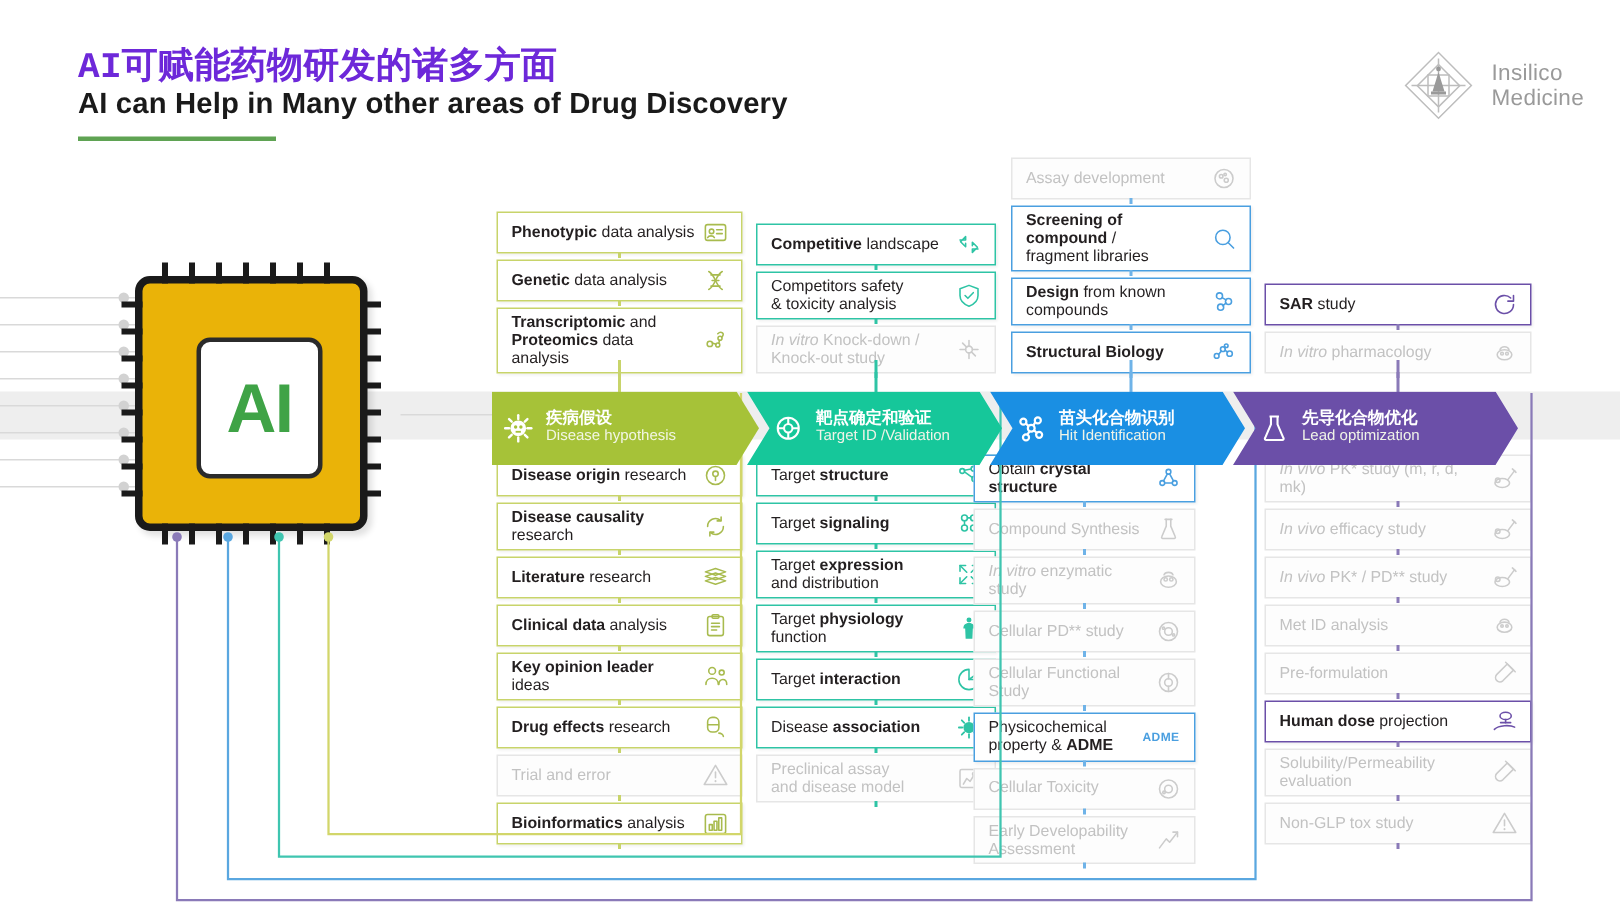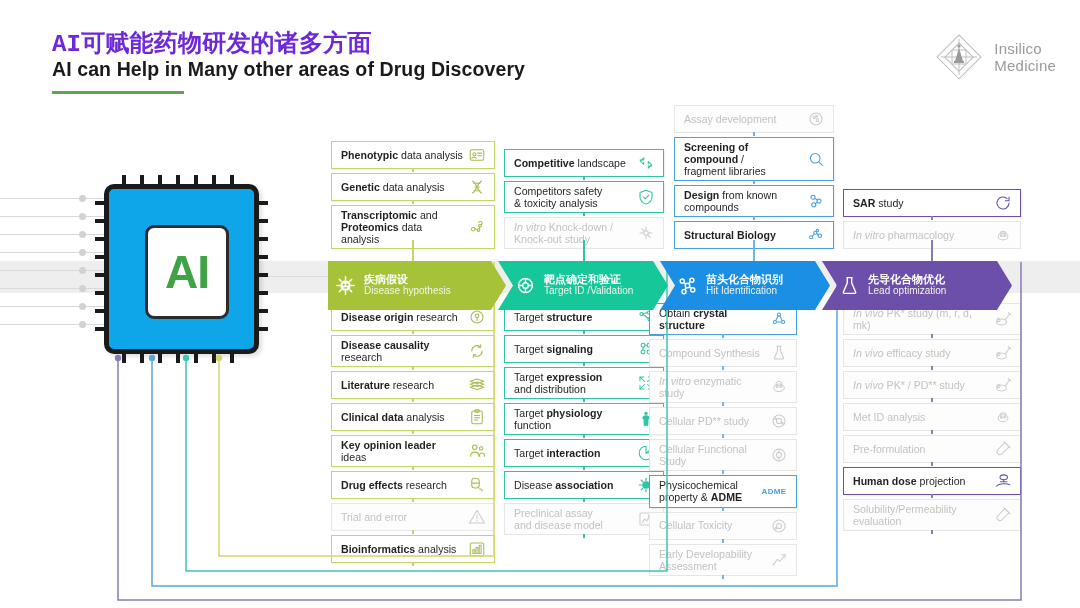"AI" #chip-outer { background: #0ea5e9 -> #eab308; left: 104px -> 90px }
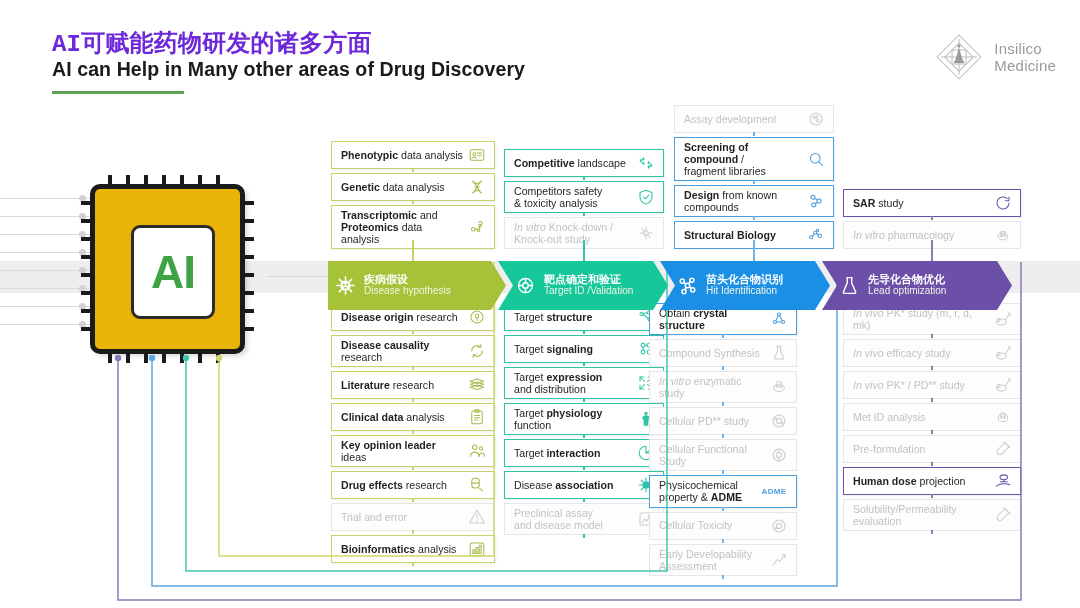"Non-GLP tox study" div.card { html: none -> <div> <div>Non-GLP tox study</div> <div> <svg> <path></path> <line></line> <circle></circle> </svg> </div> <div></div> </div> }
